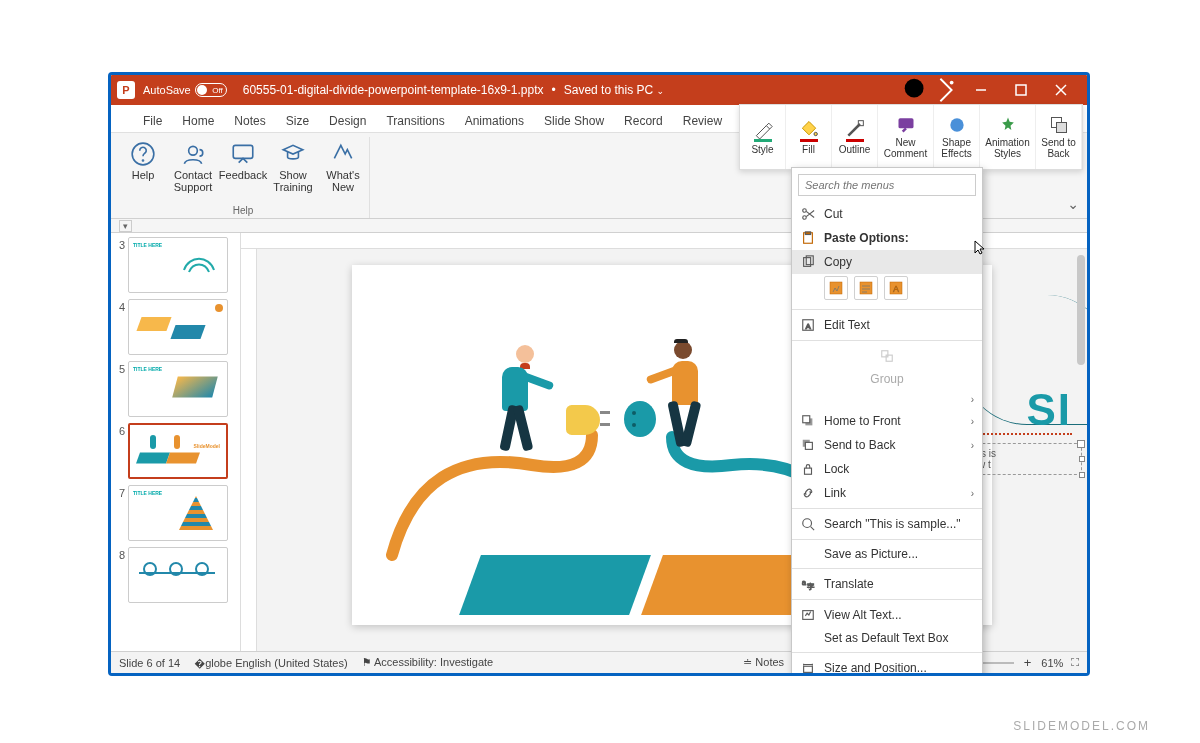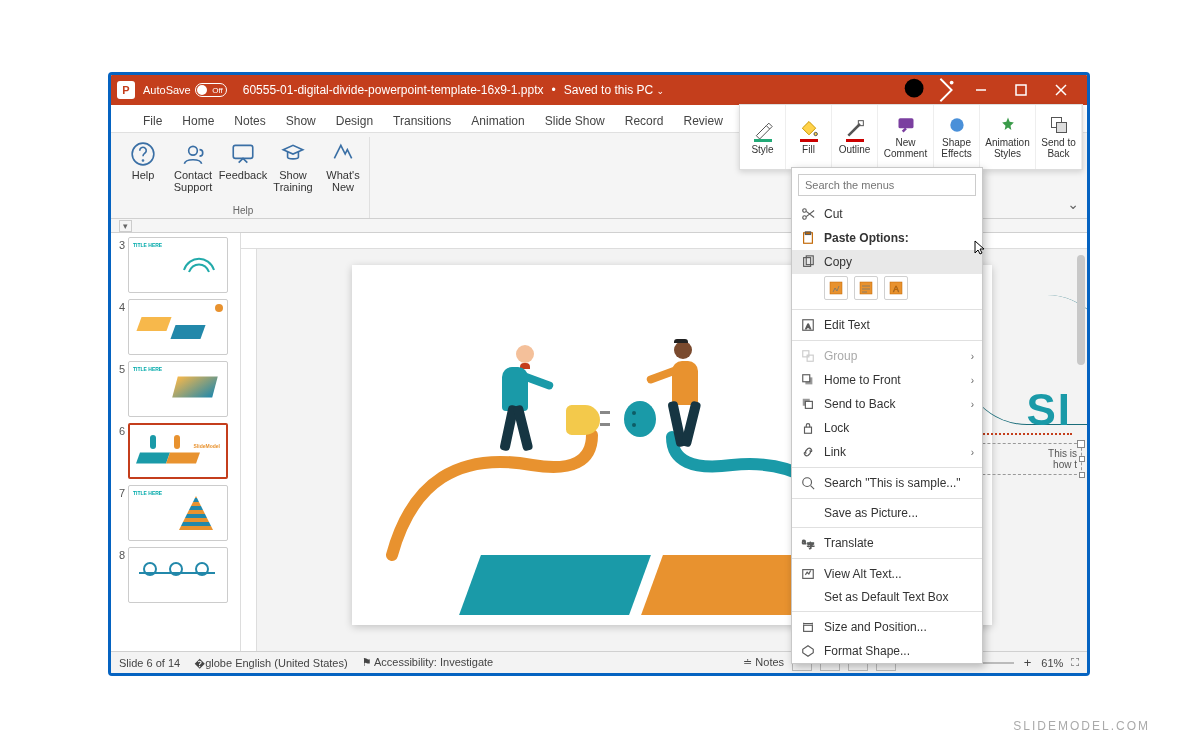"Show" div.tab { text: Show -> Size }
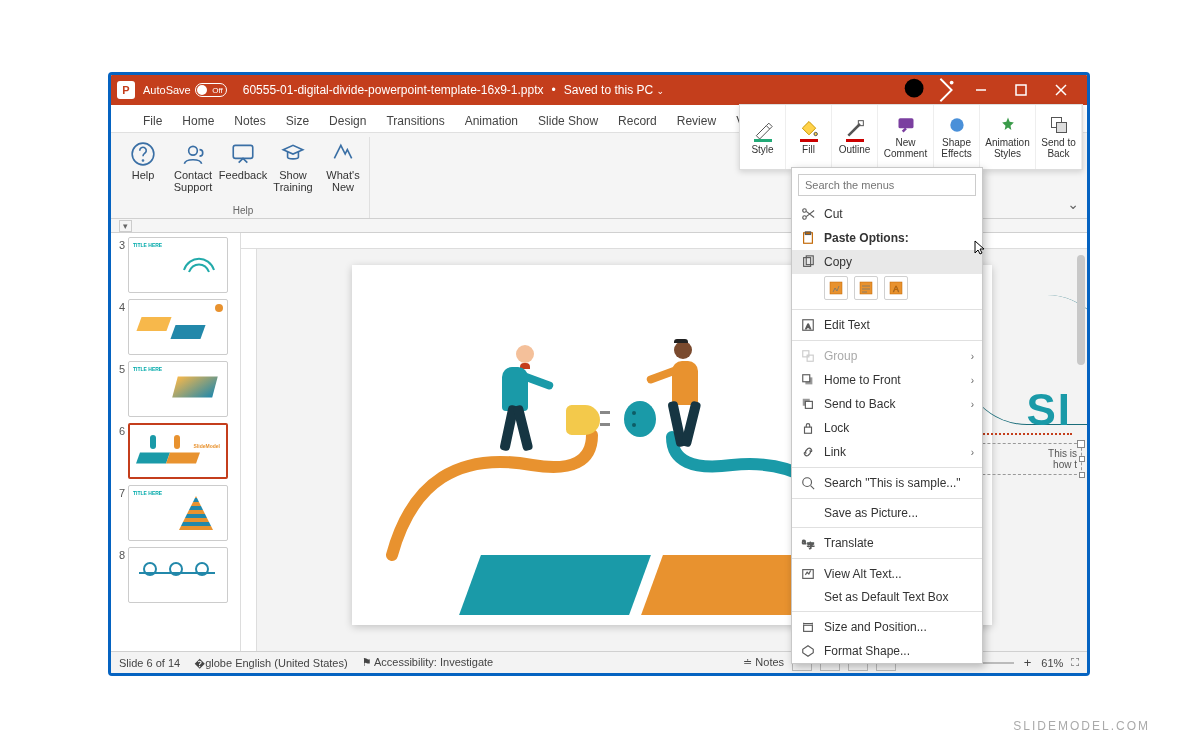"Animation" div.tab { text: Animation -> Animations }
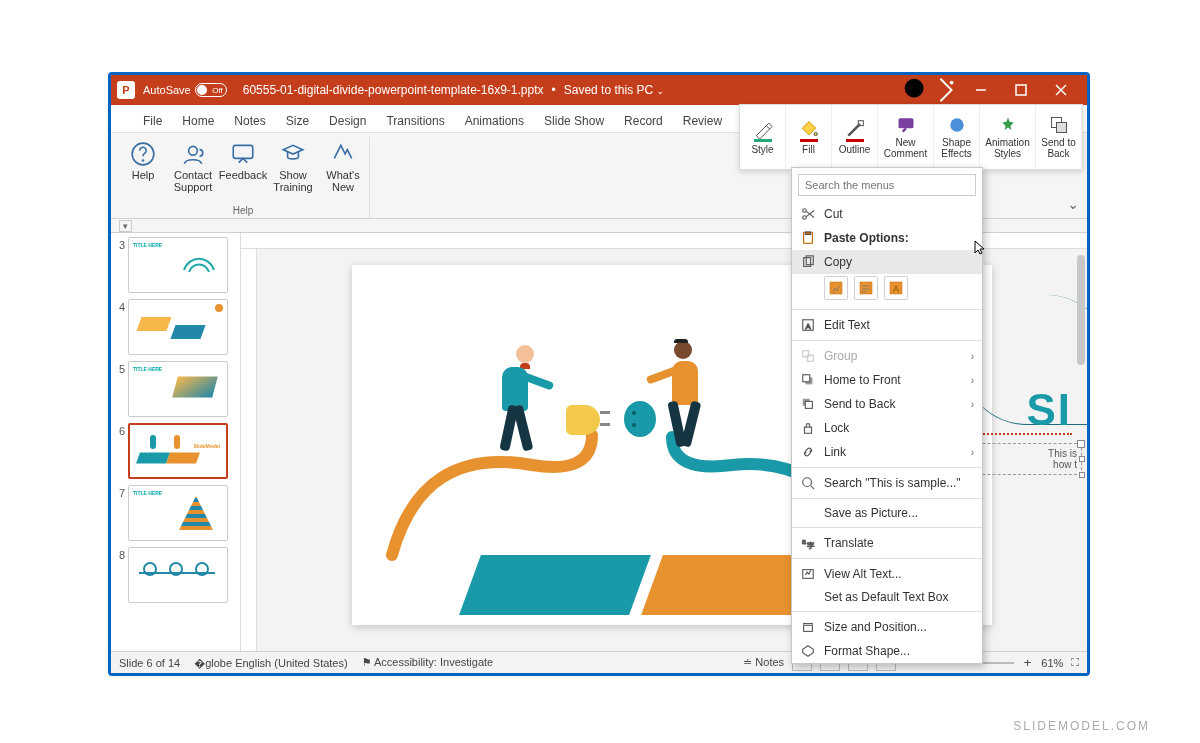"Search the menus" .ctx .search input { font-style: none -> italic }
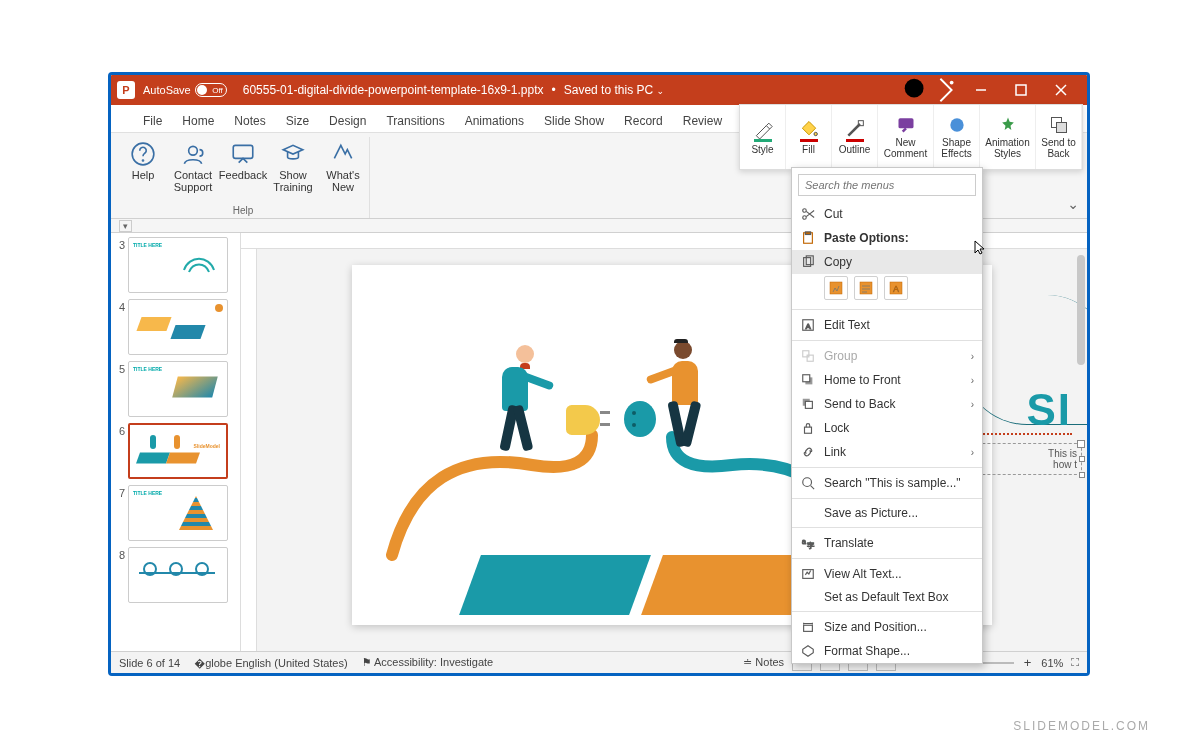"Group" .ctx-item.disabled { flex-direction: none -> column }
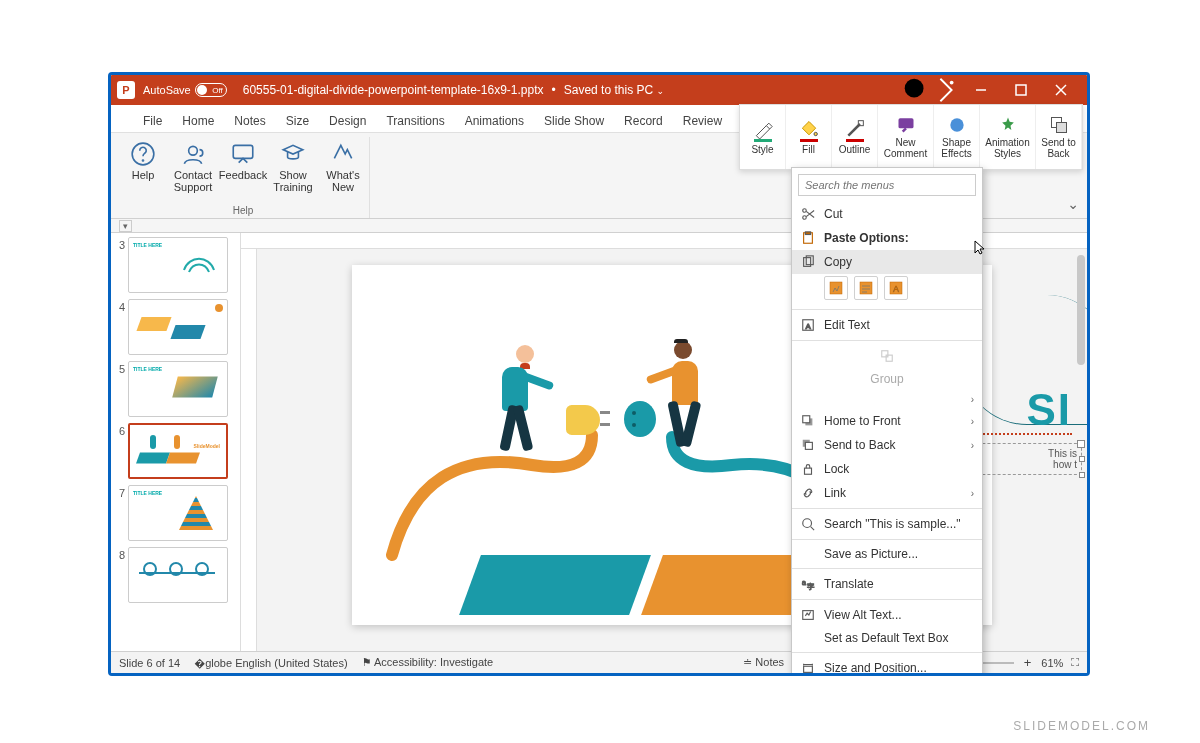"SI" .canvas-body { text-align: right -> none }
